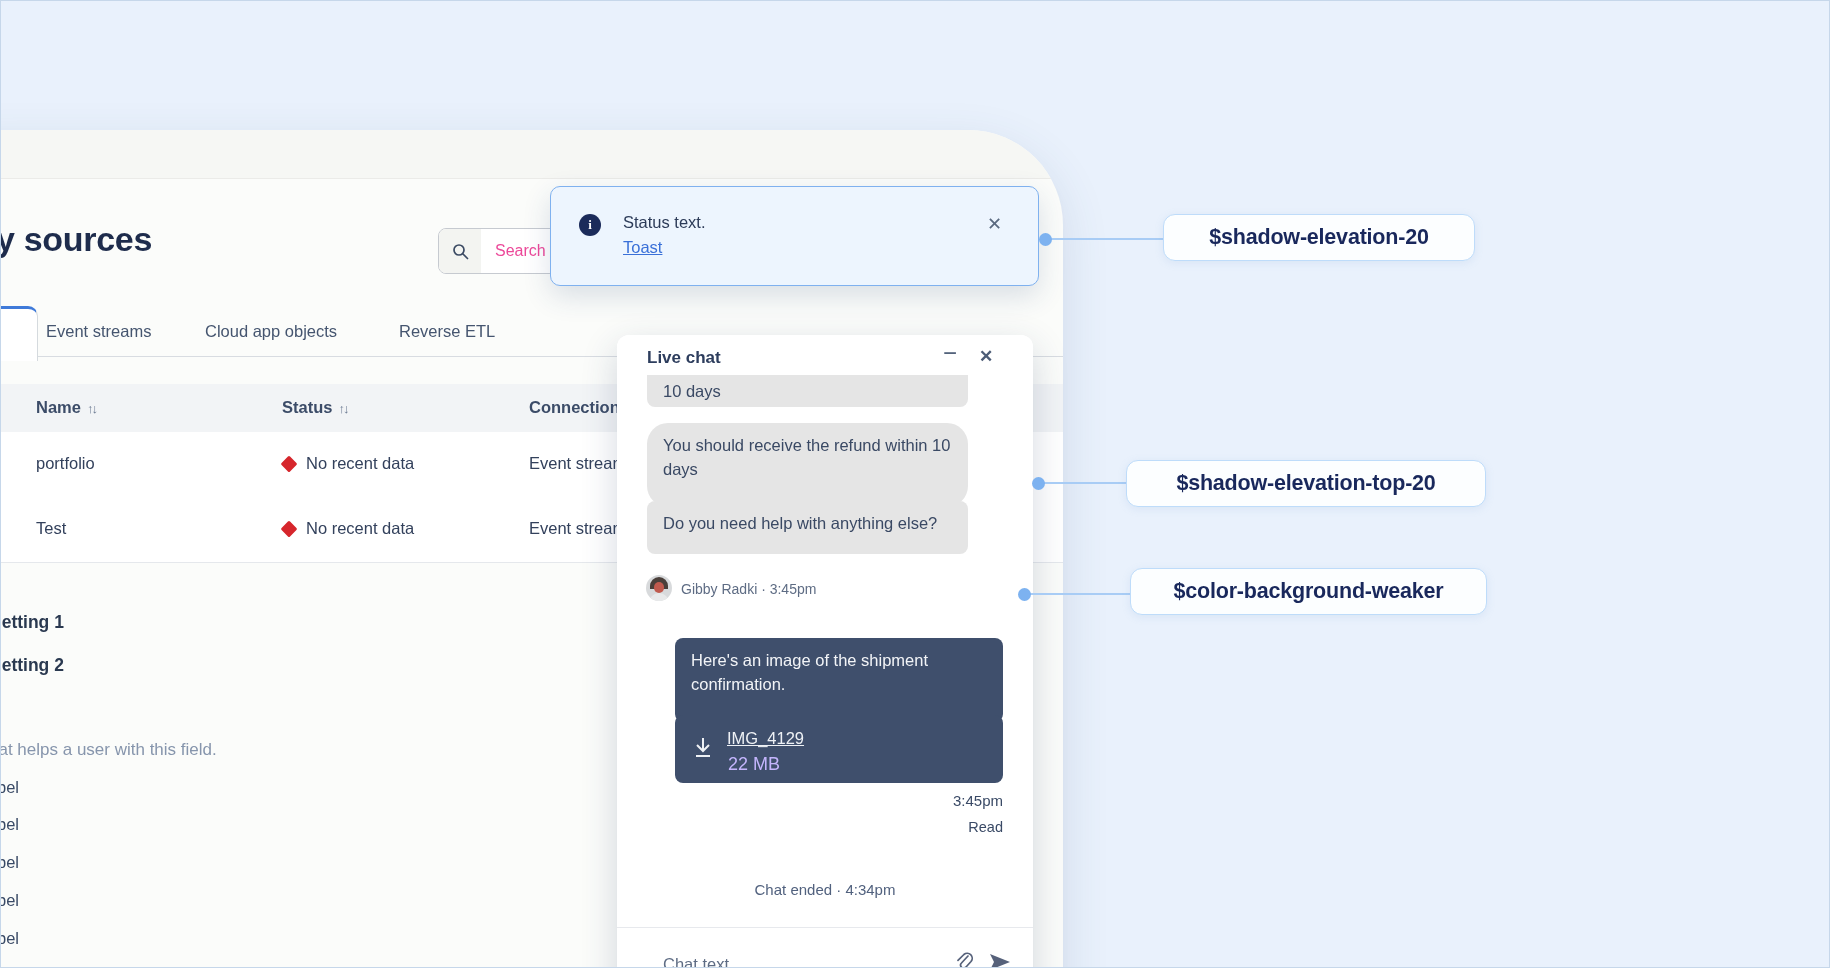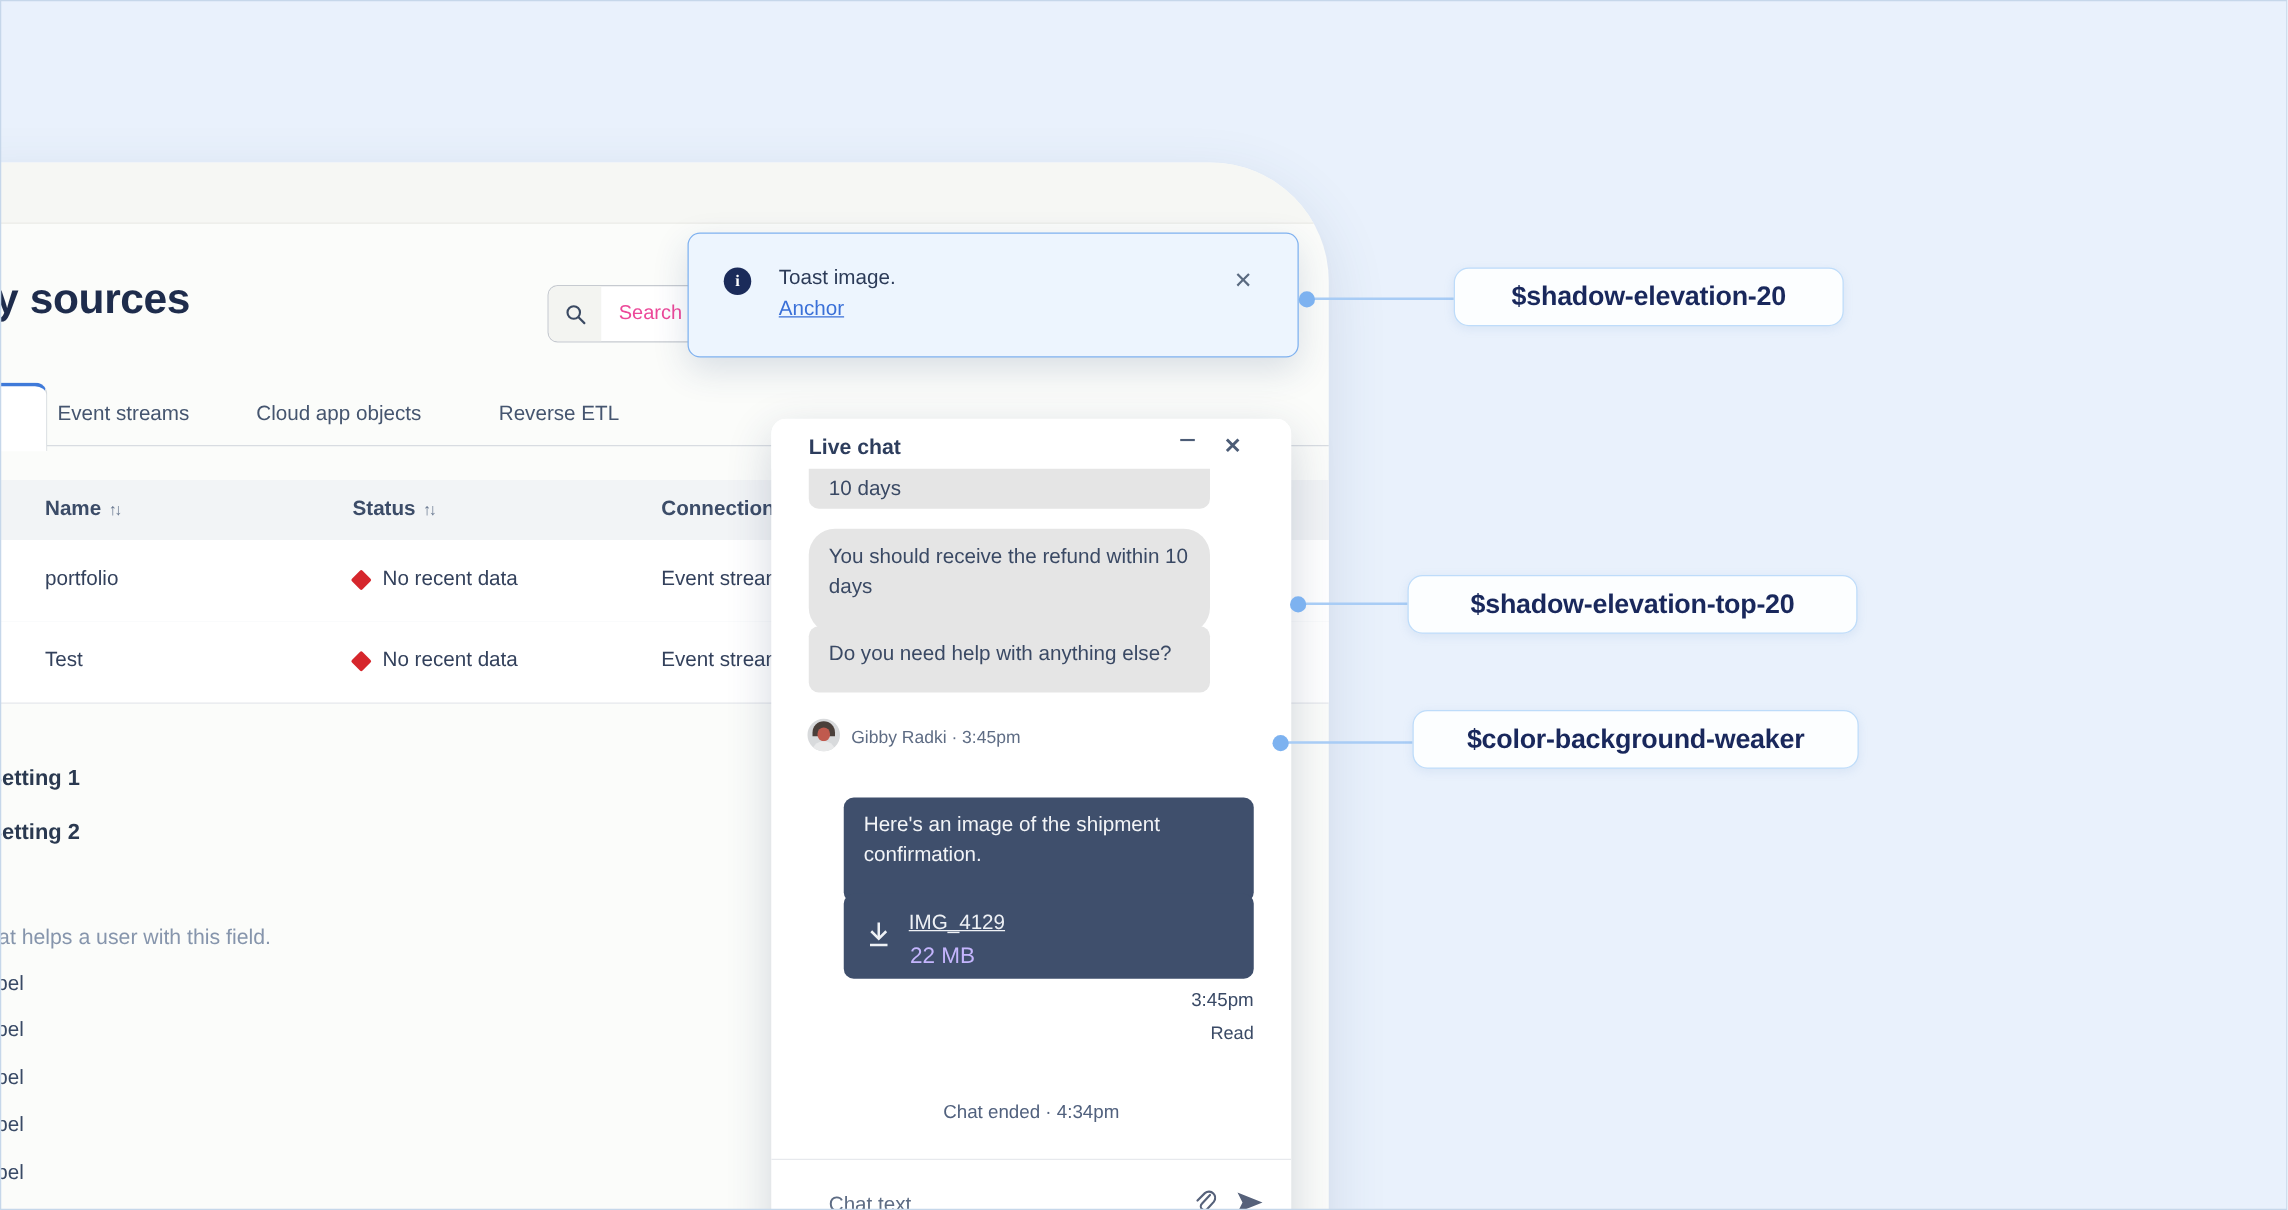"Toast image." div.toast-text { text: Toast image -> Status text }
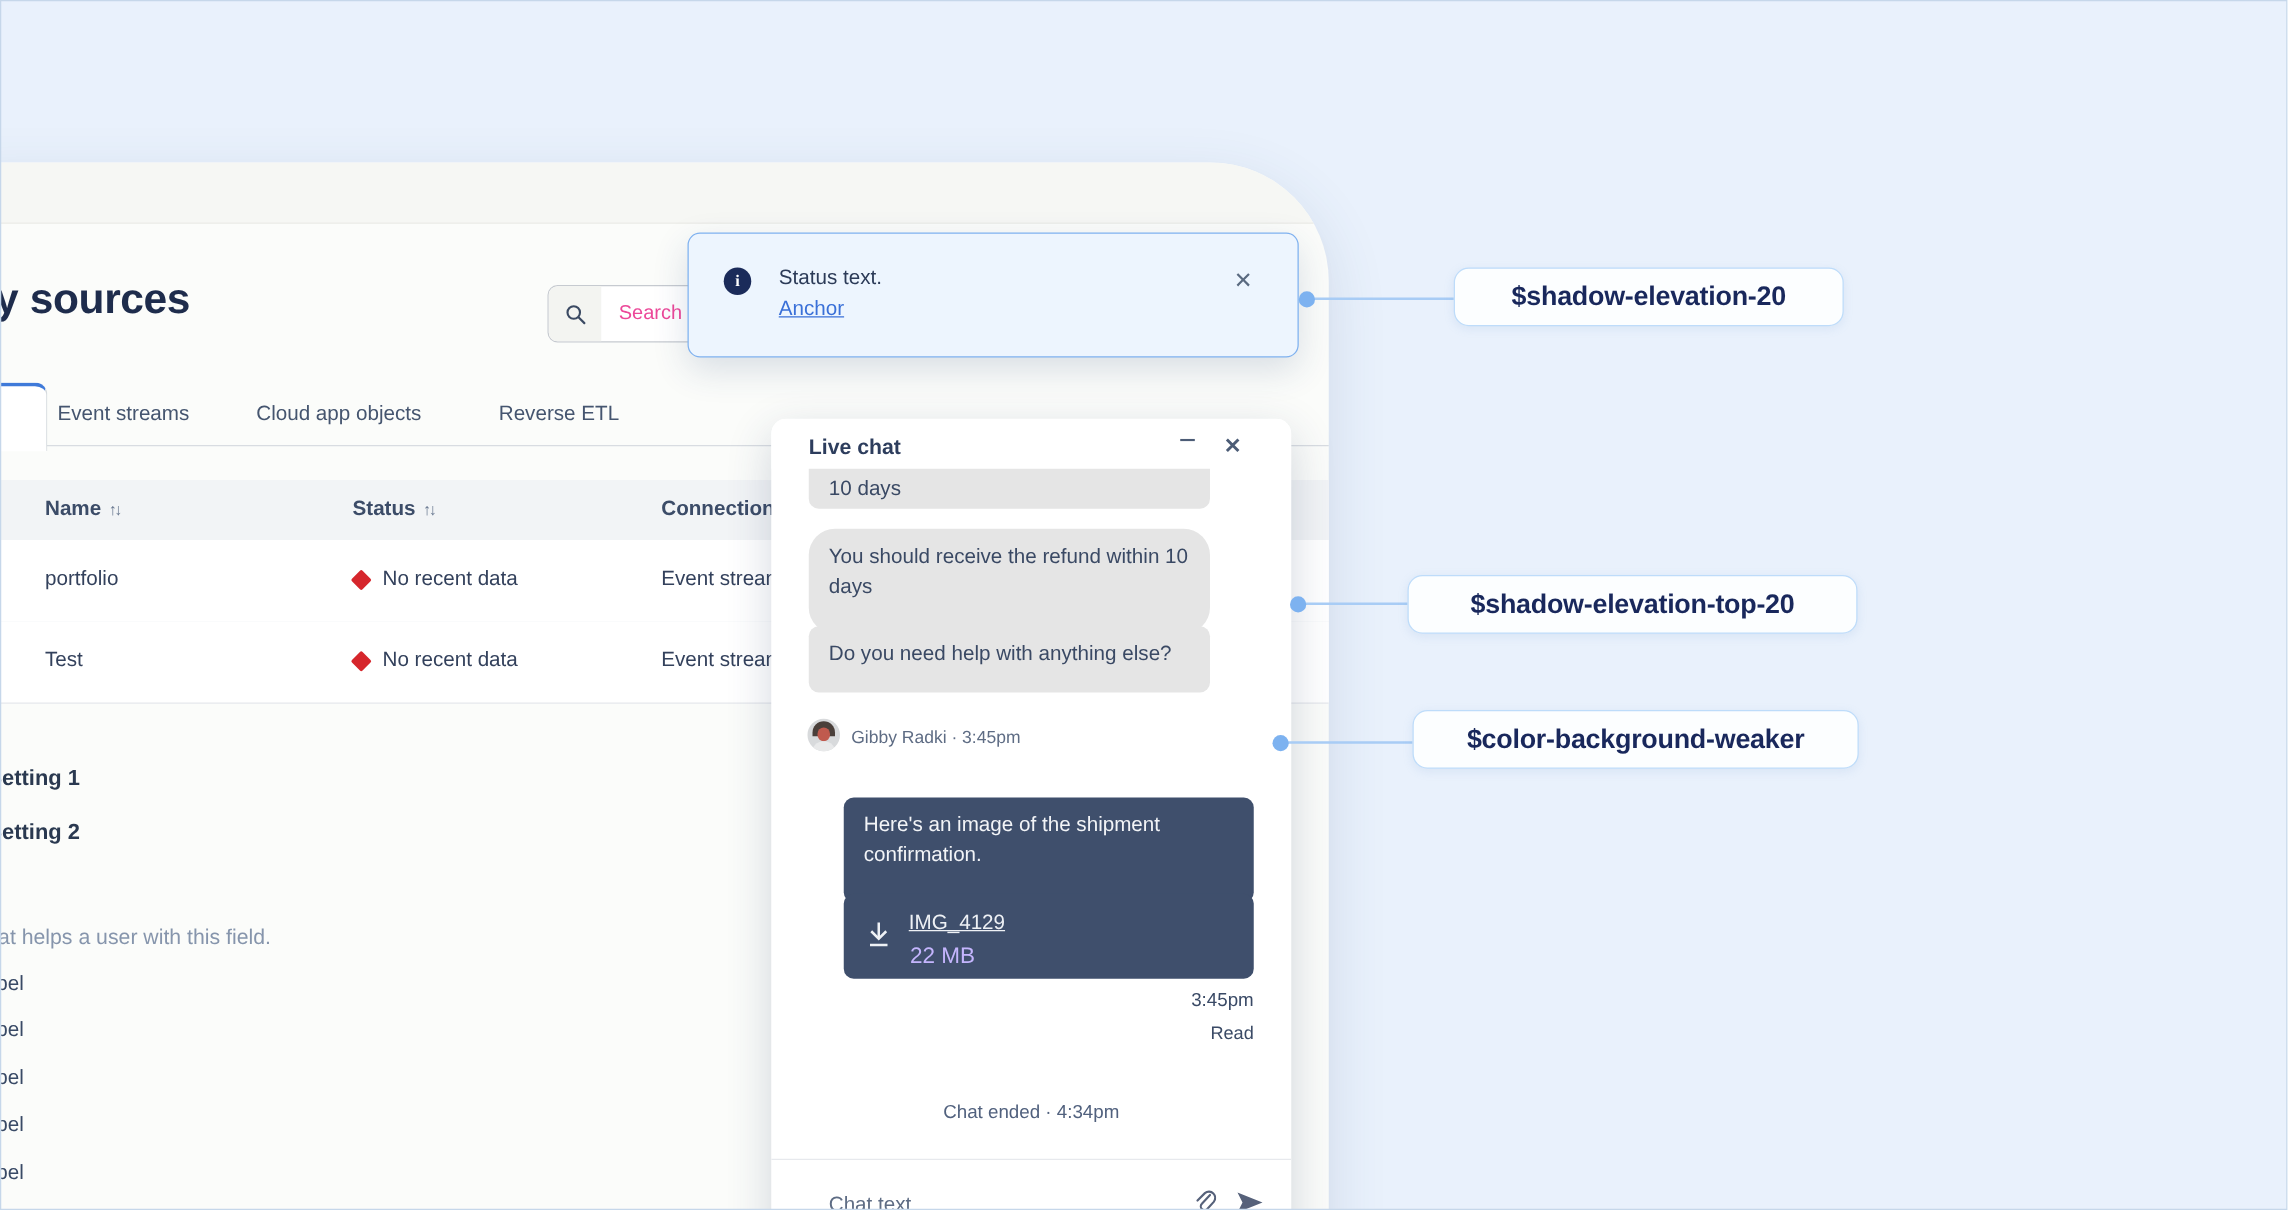"Anchor" div.toast-anchor { text: Anchor -> Toast }
